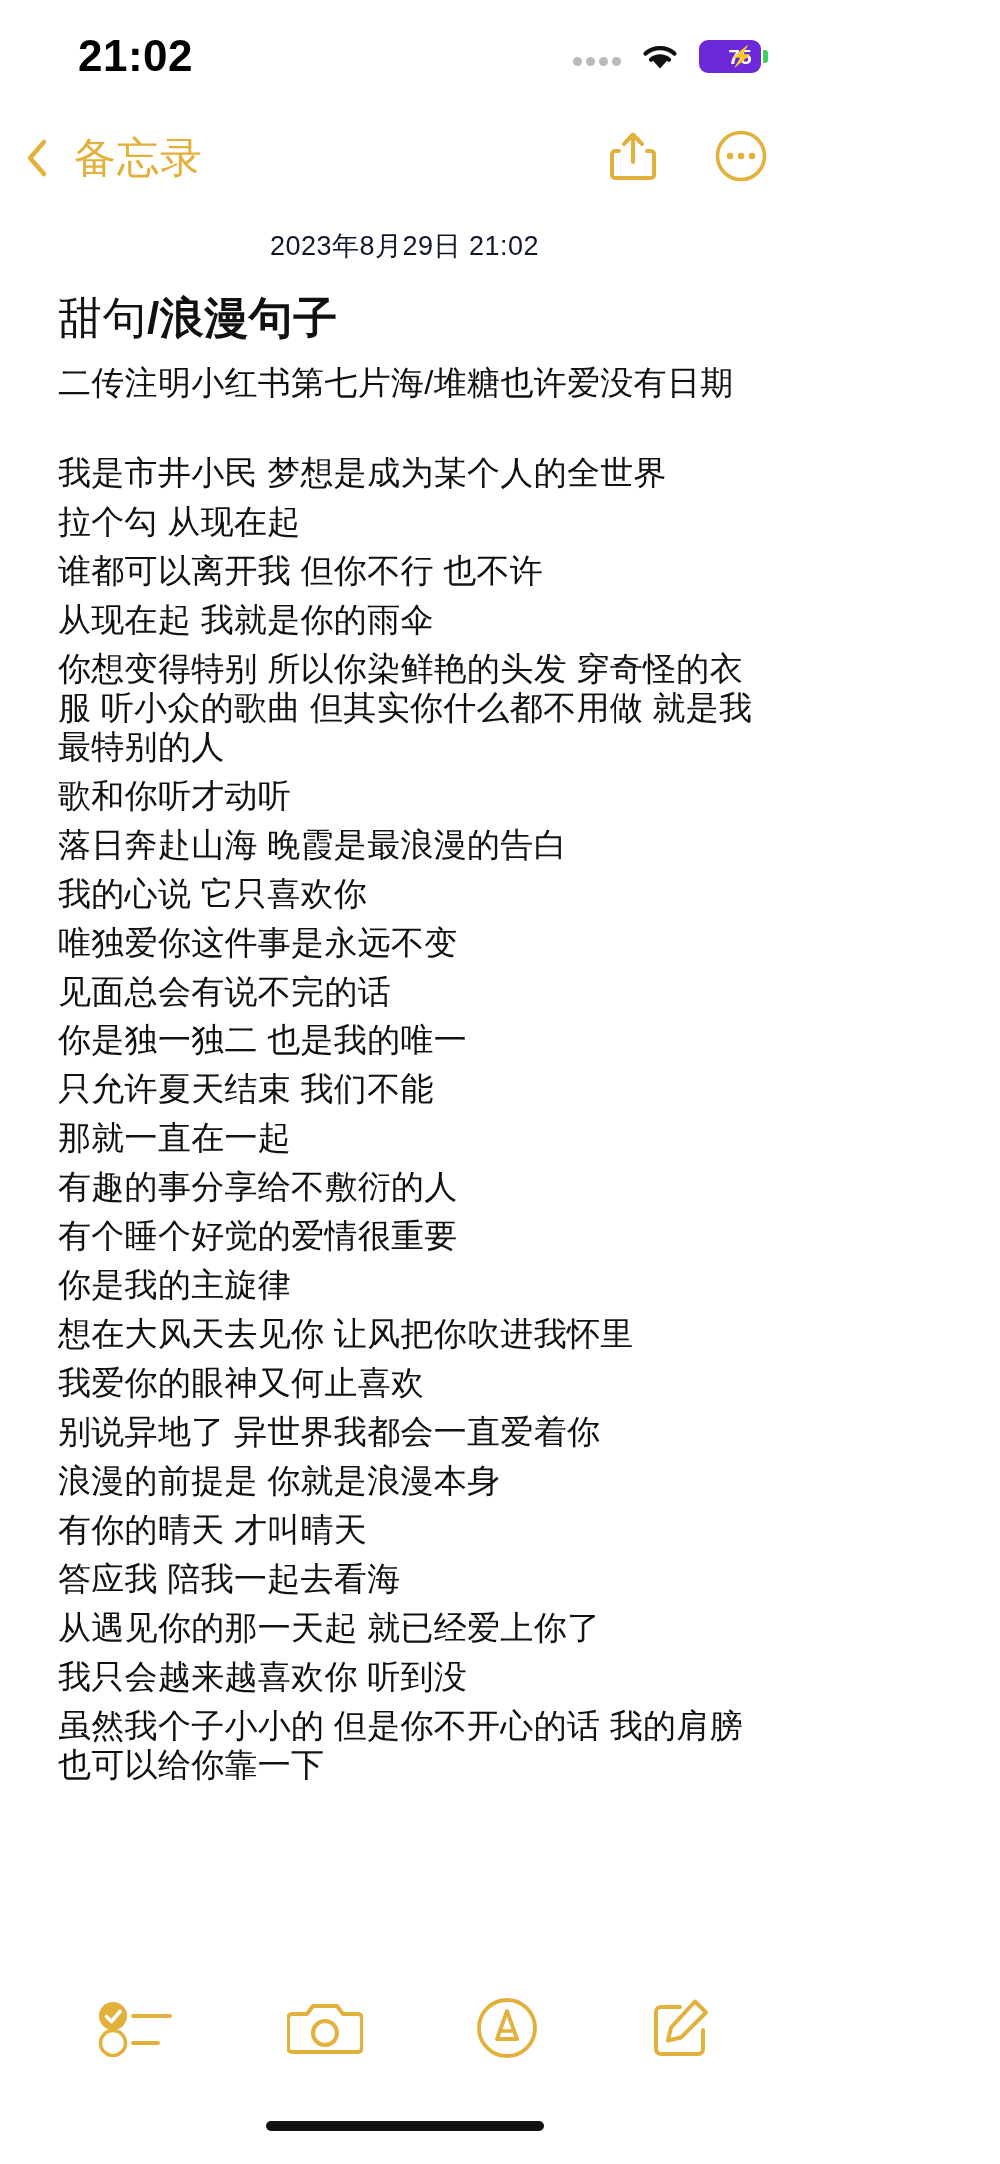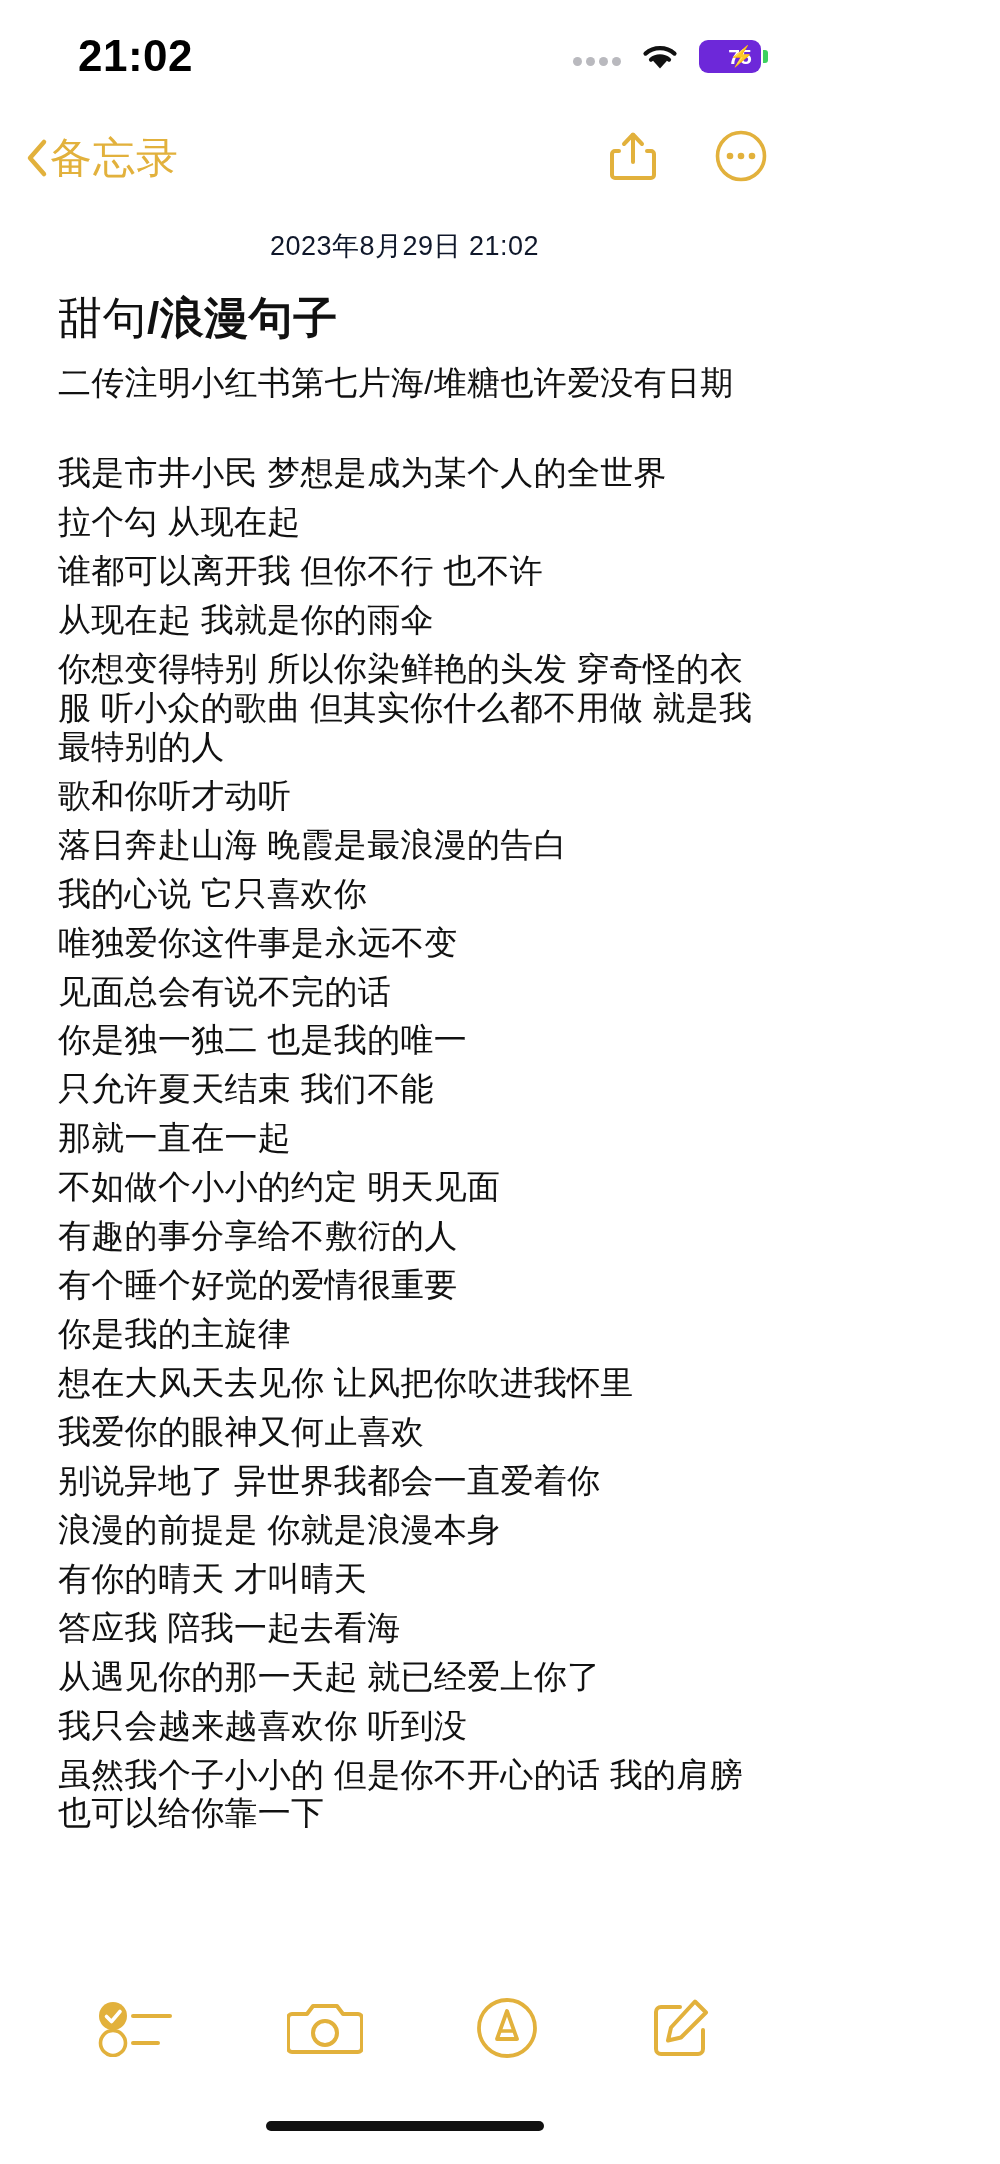"备忘录" .nav-back { gap: 0 -> 24px }
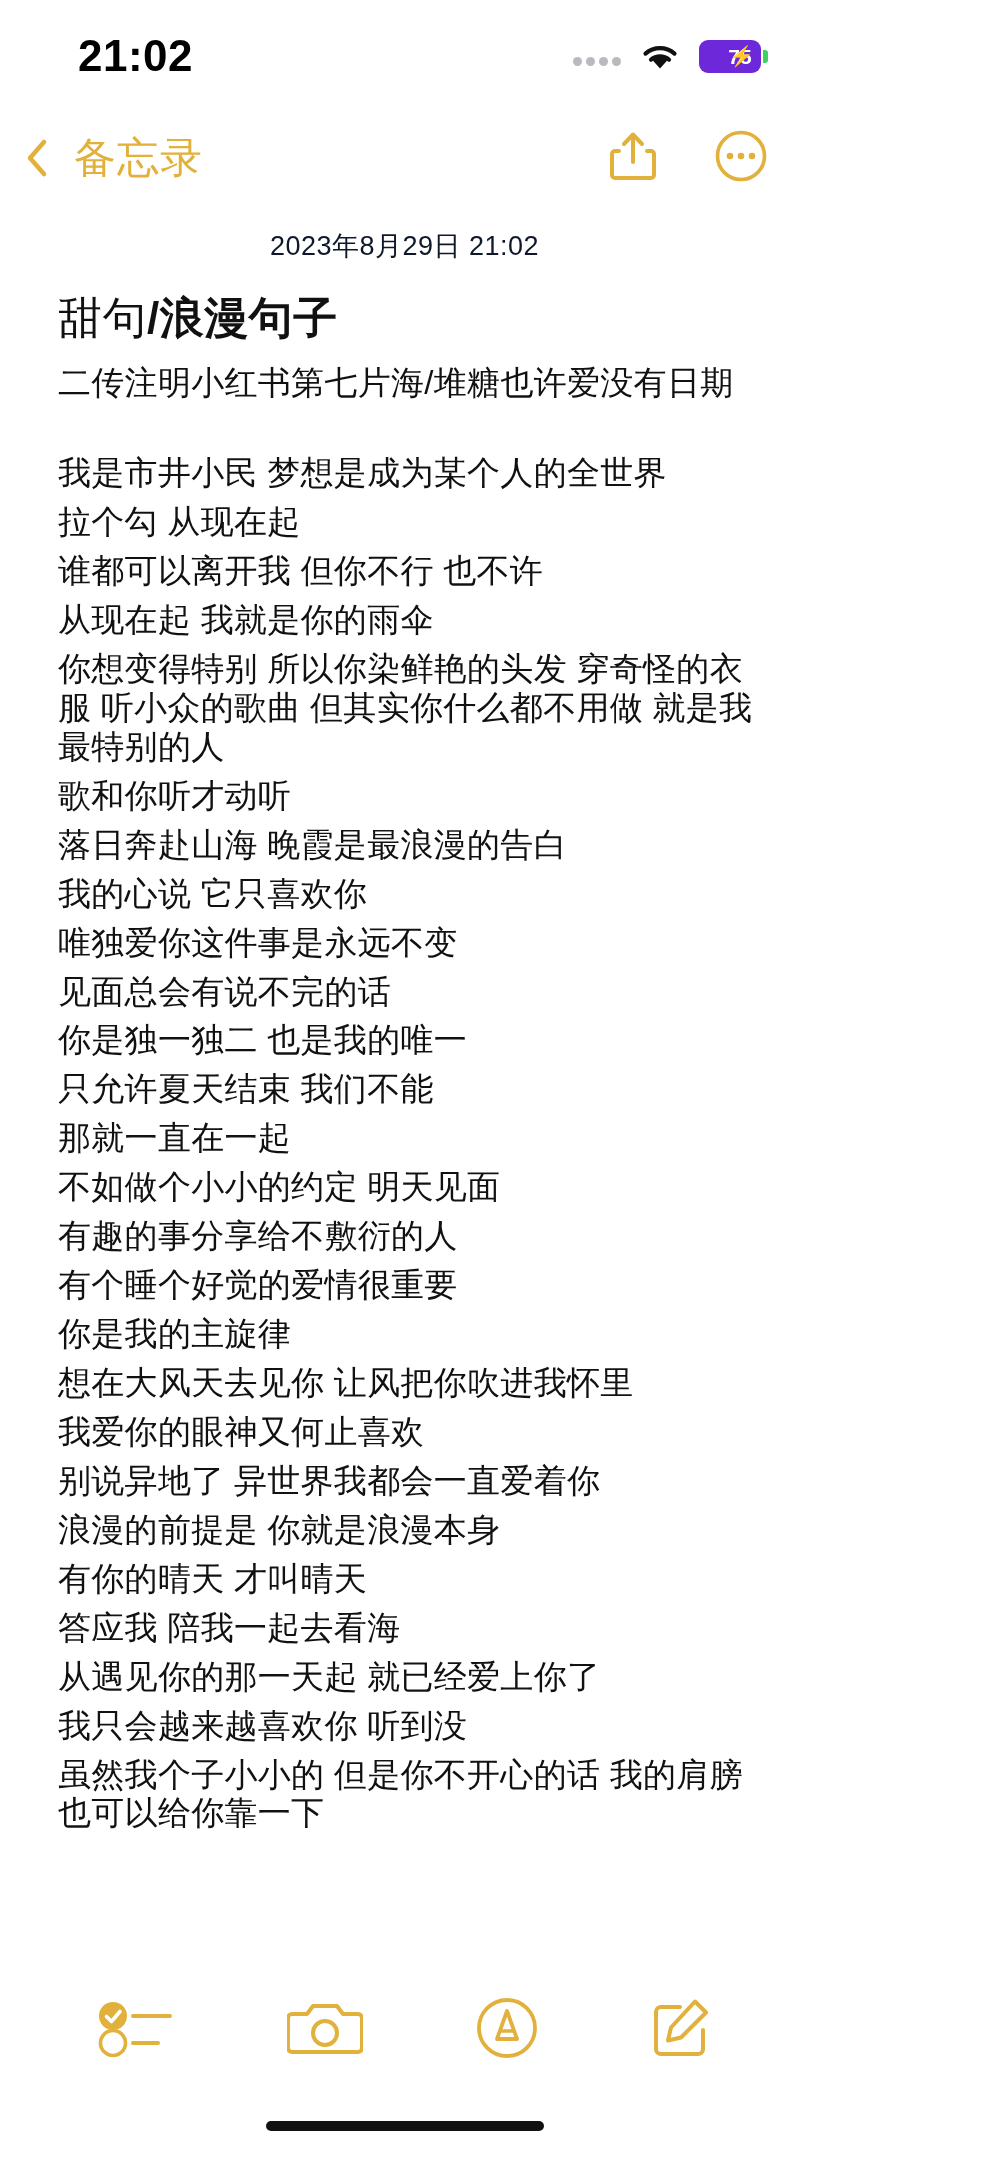"不如做个小小的约定 明天见面" div.note-line { html: <div>不如做个小小的约定 明天见面</div> -> none }
